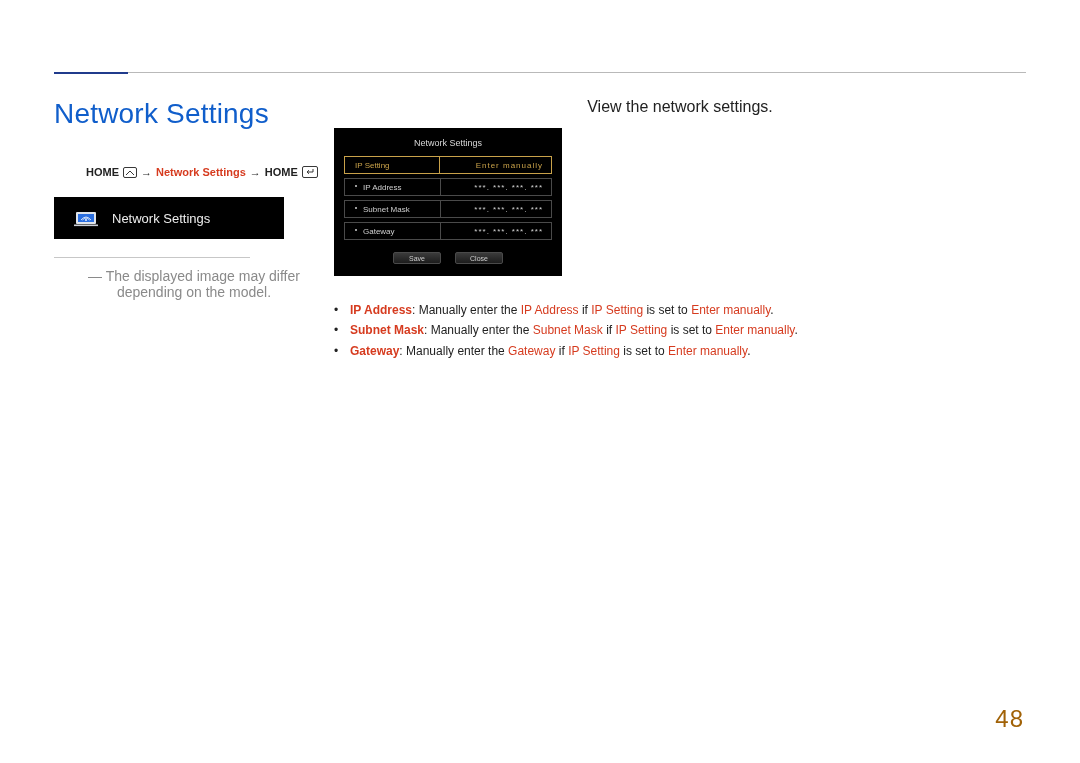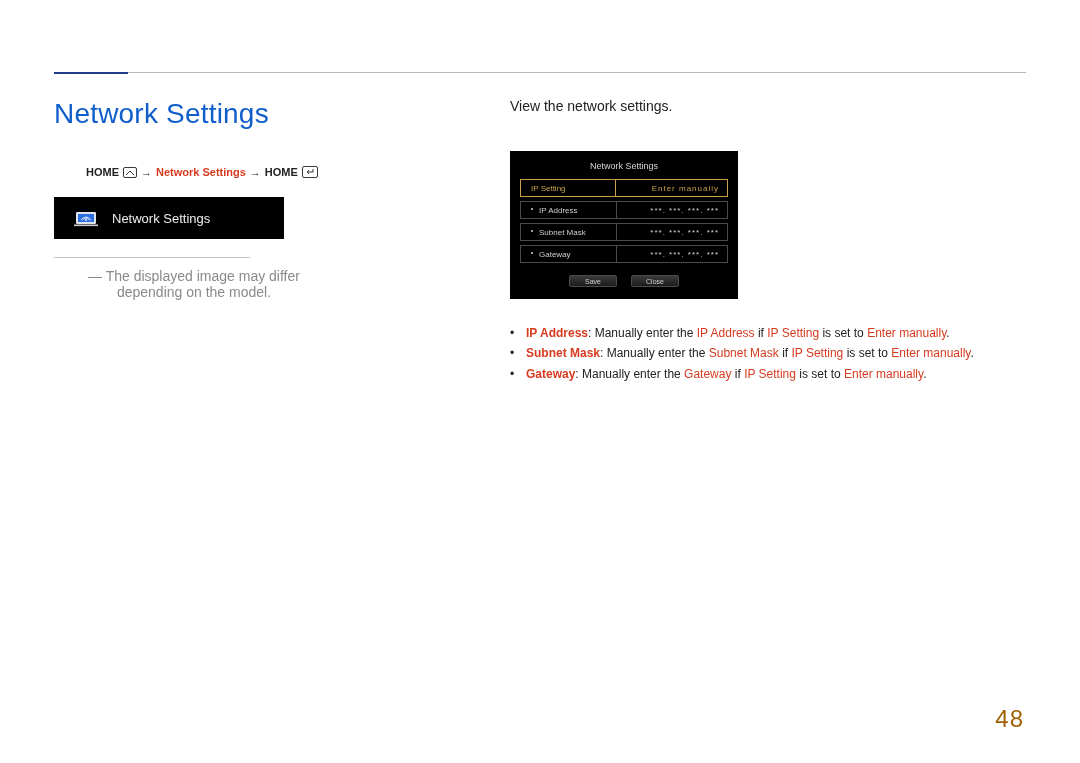"Network Settings" .content { gap: 176px -> none }
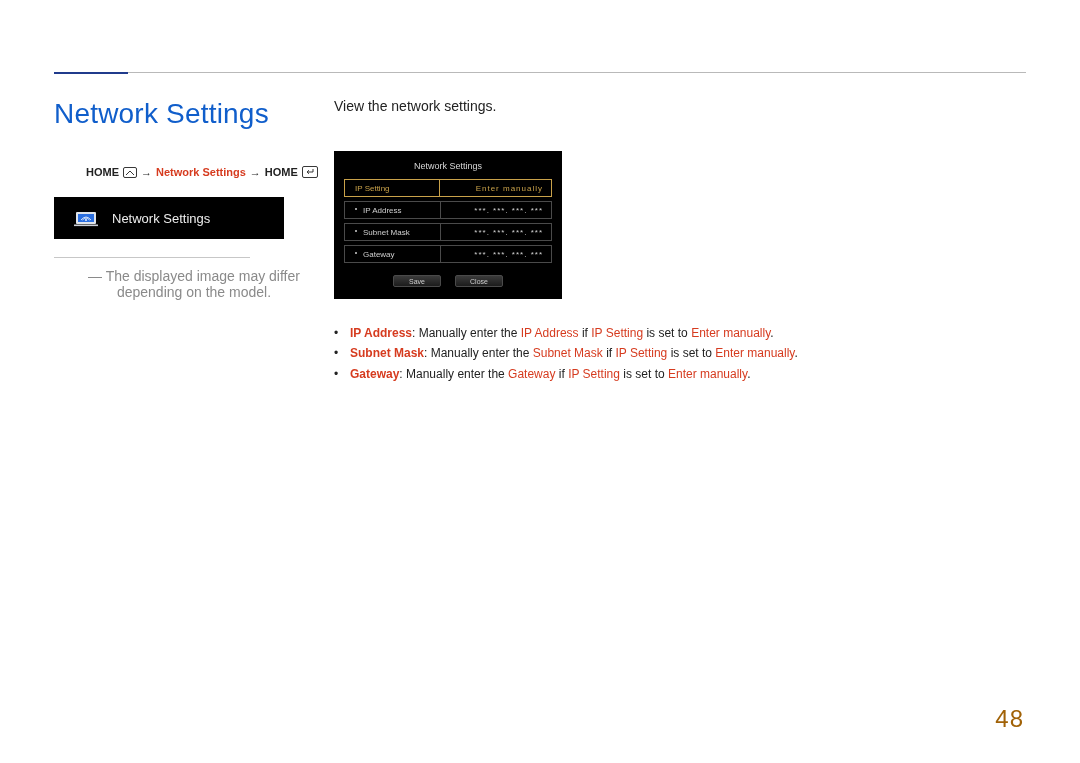"View the network settings." .desc { font-size: 14px -> 16px; margin-bottom: 37px -> 12px; text-align: none -> center }
